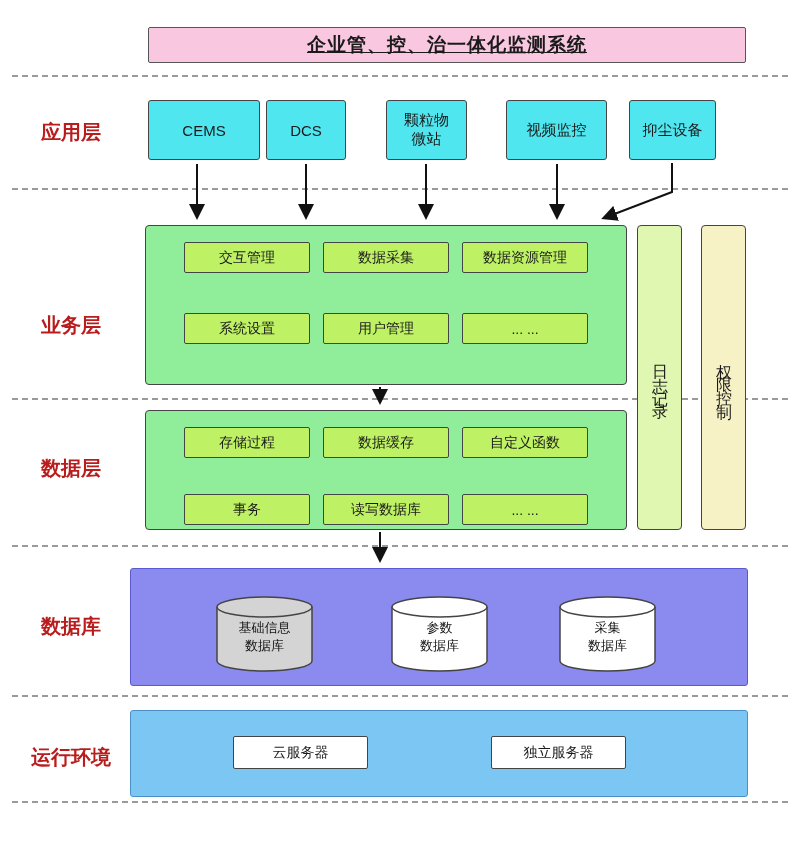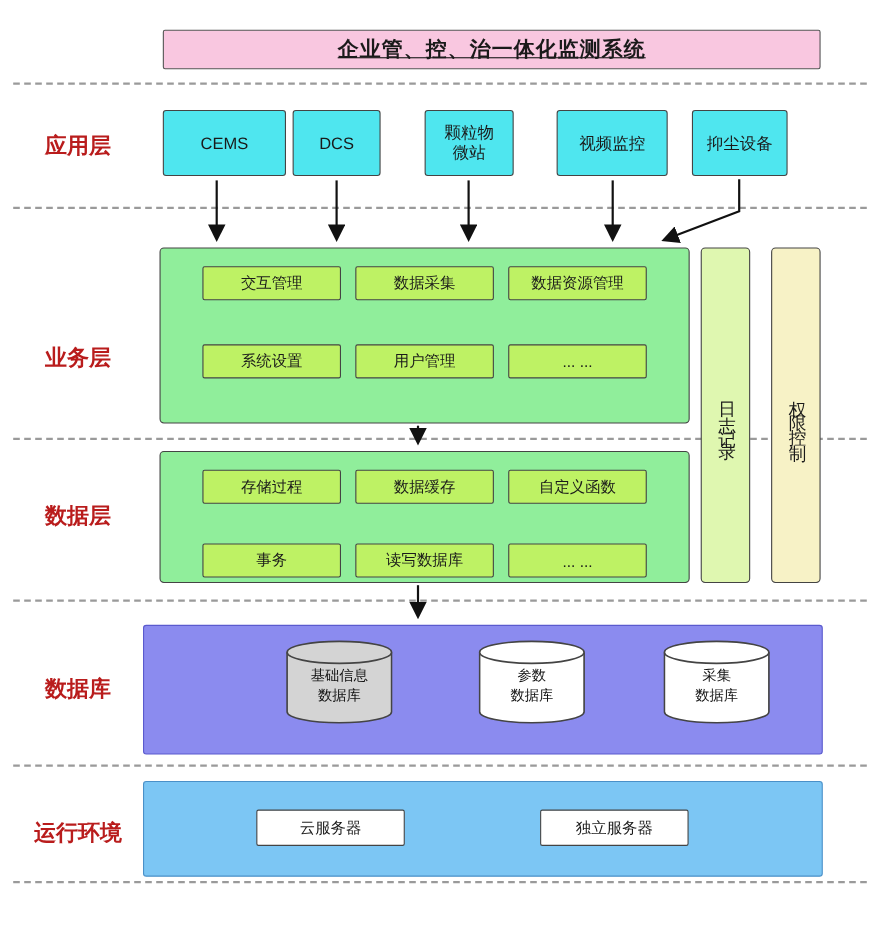"基础信息" .cylinder { margin-left: 44px -> none; top: 12px -> 26px }
